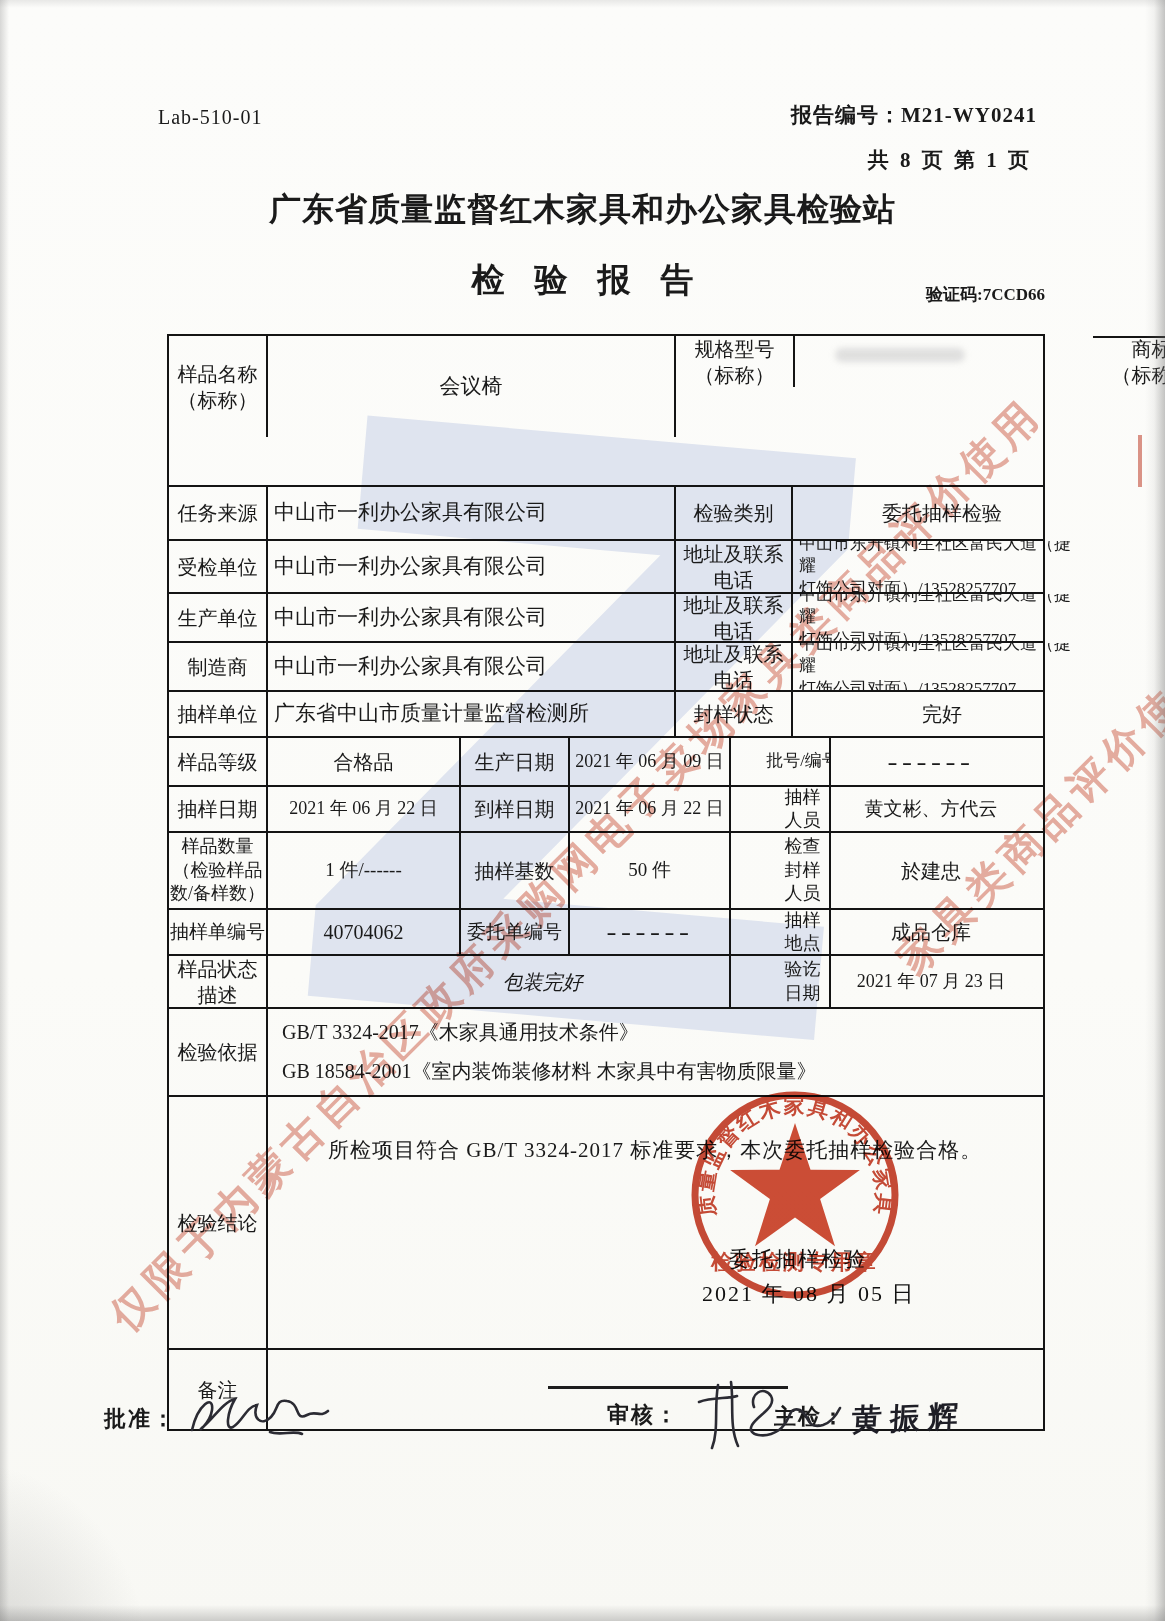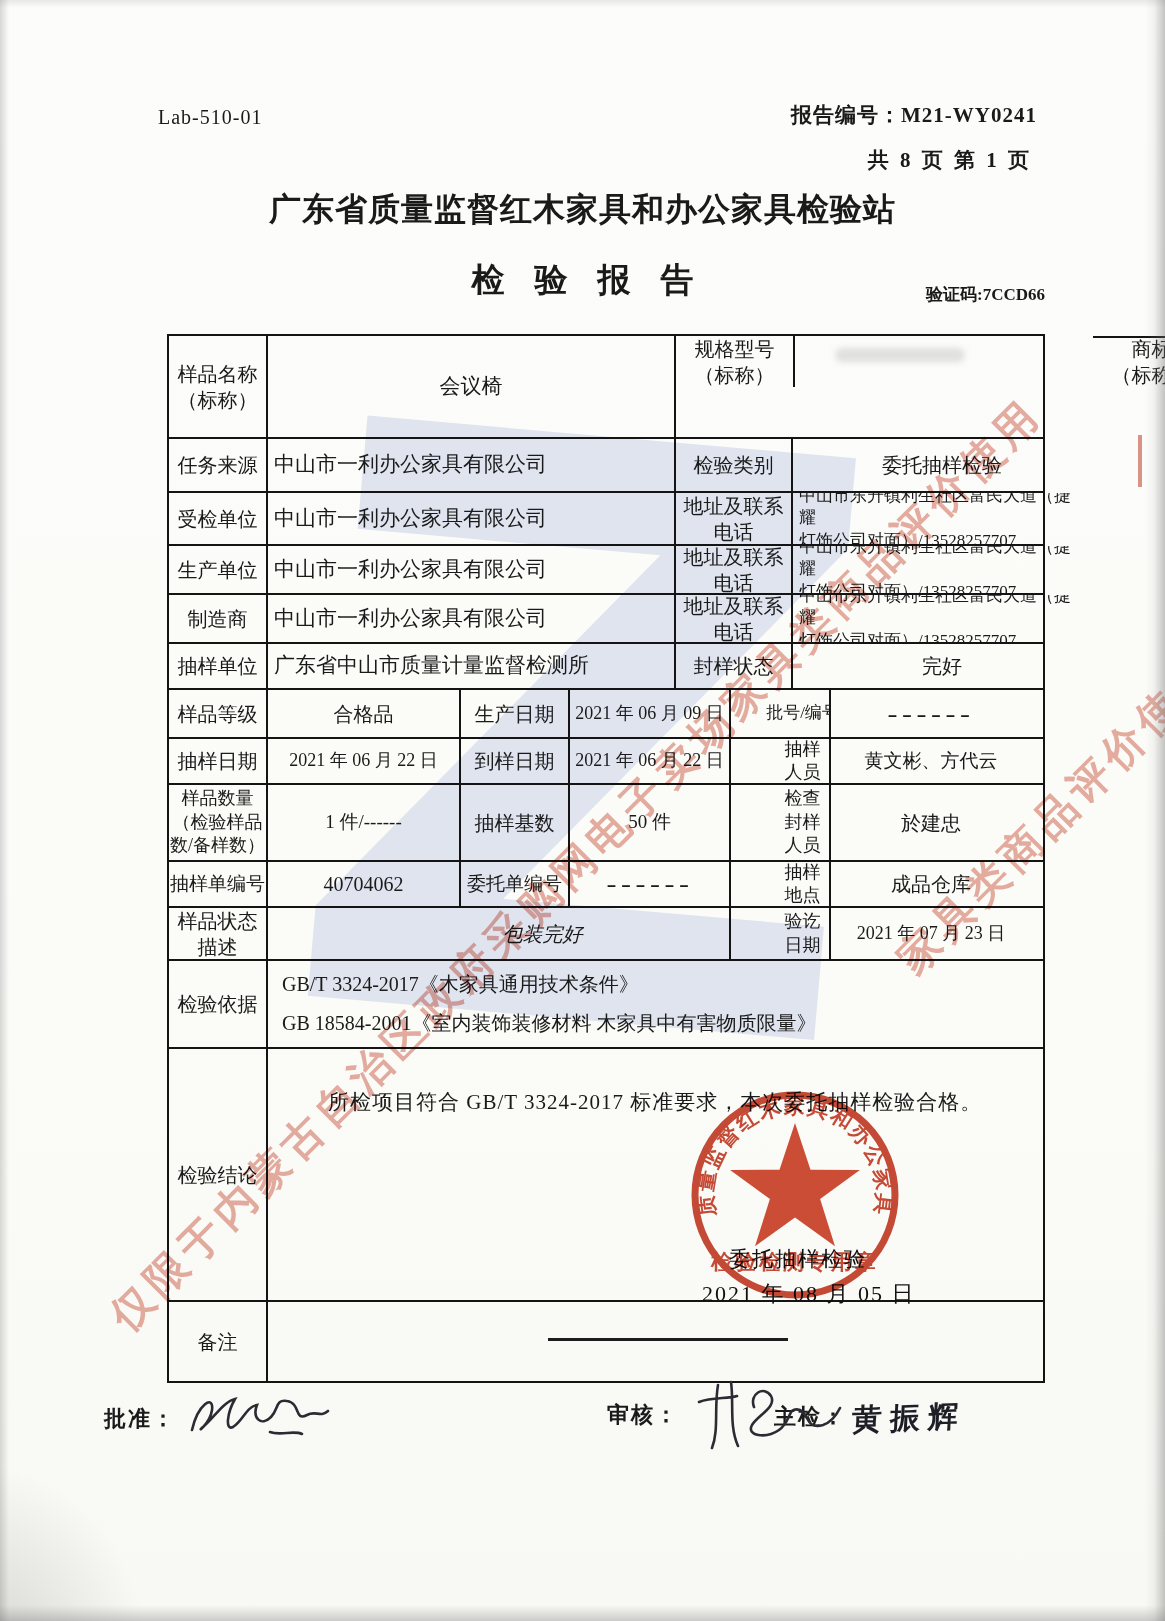"任务来源" .r2 { margin-top: none -> 48px }
